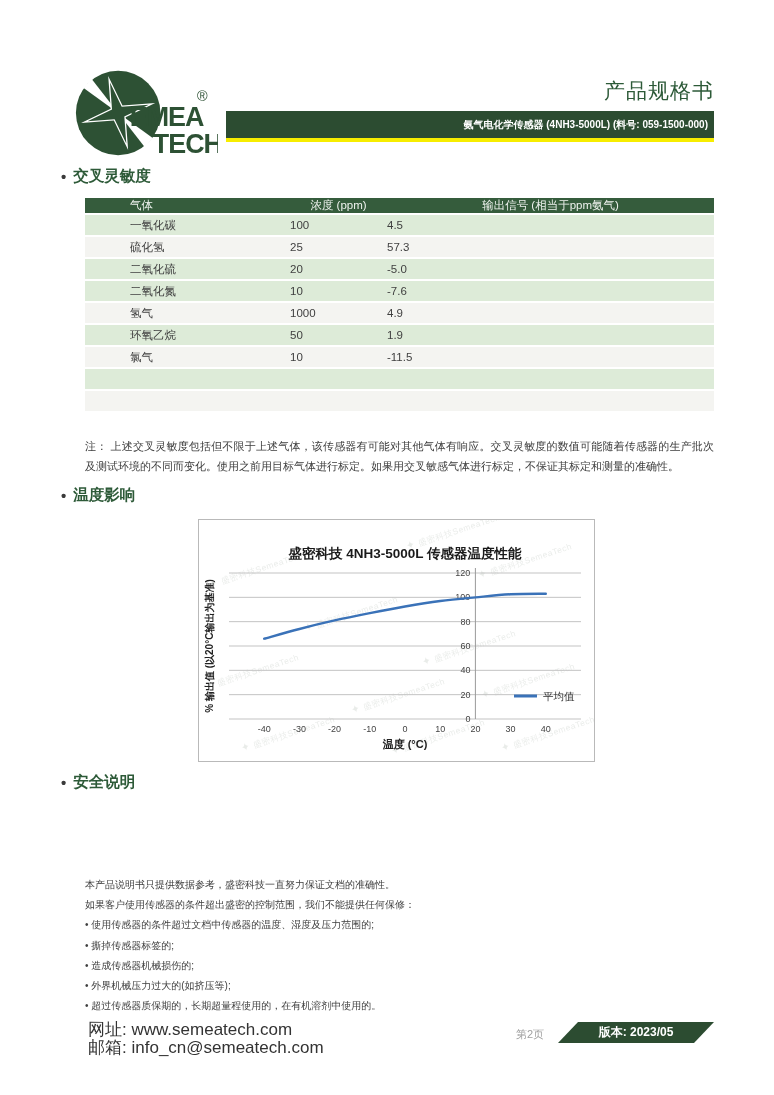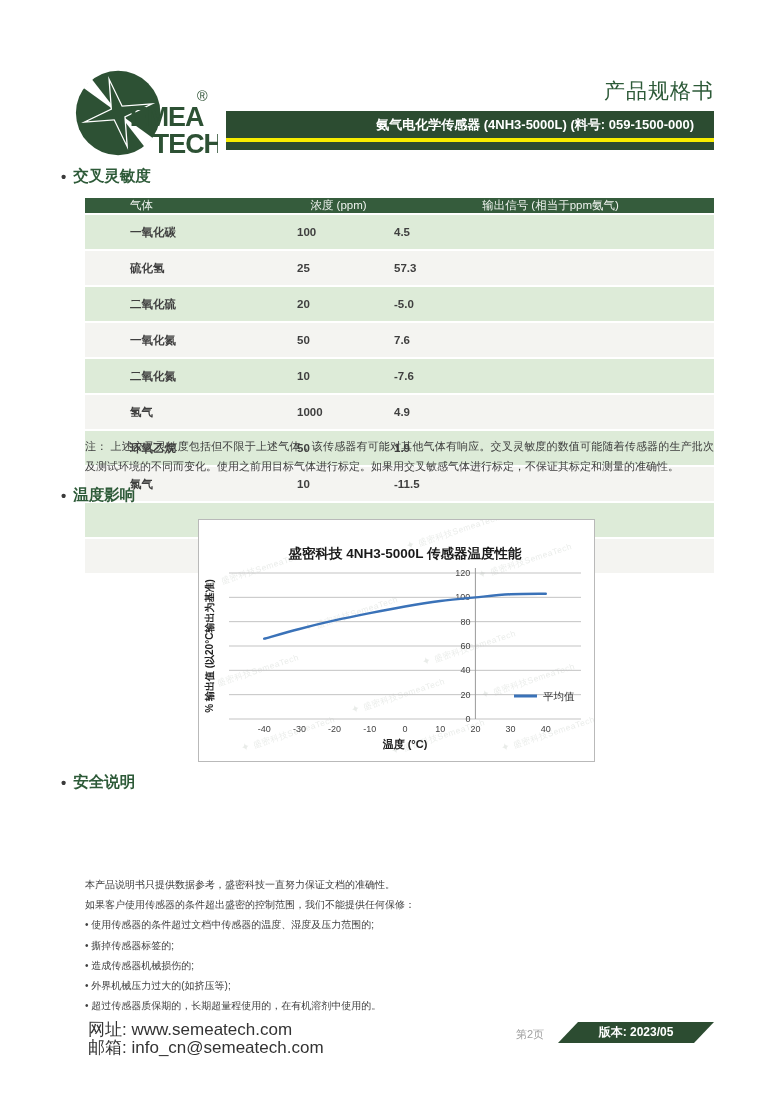"氨气电化学传感器 (4NH3-5000L) (料号: 059-1500-000)" .banner { font-size: 13px -> 10px; height: 39px -> 27px; padding-right: 20px -> 6px }
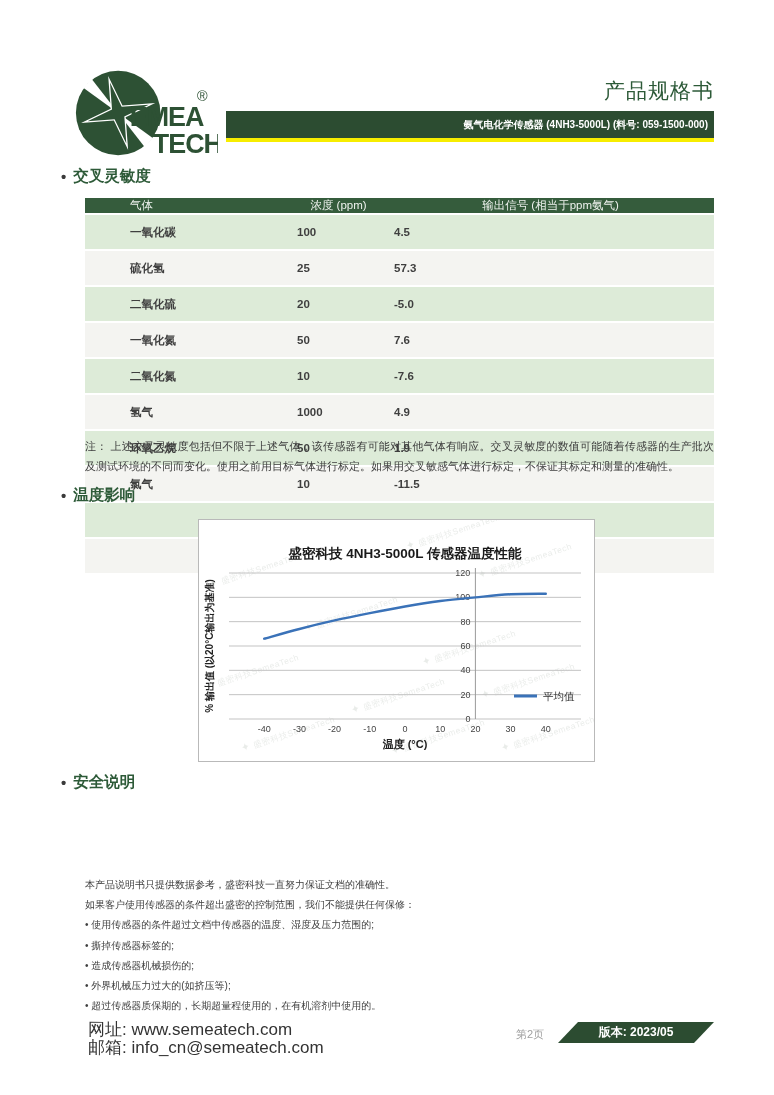"一氧化碳" .xs-table td { font-weight: bold -> none; padding: 7px -> 0 }
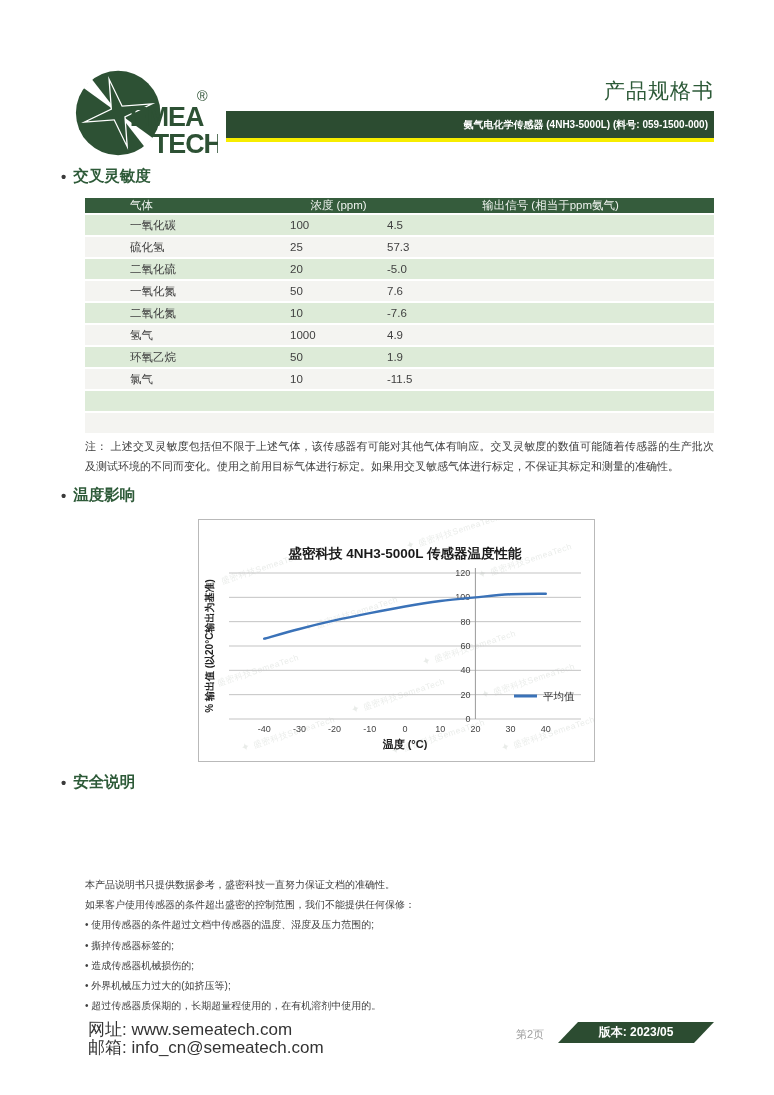"一氧化氮" tr.r-even { html: <tr> <td>一氧化氮</td> <td>50</td> <td>7.6</td> </tr> -> none }
